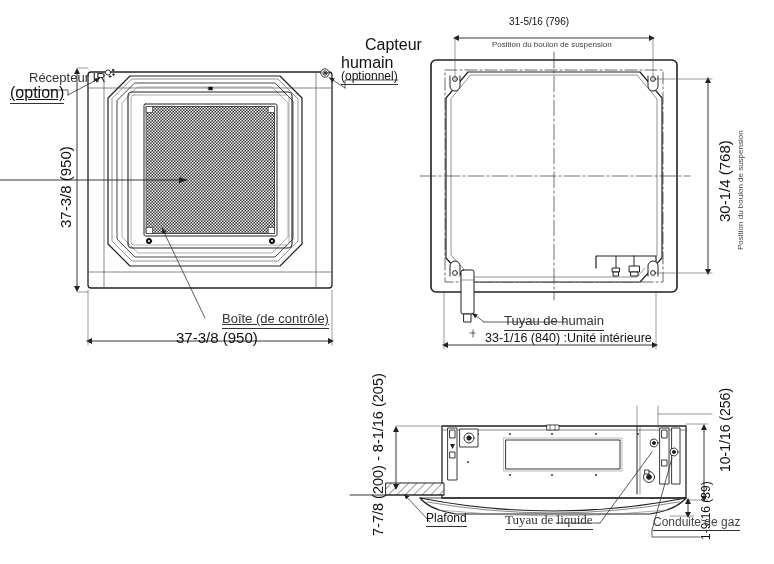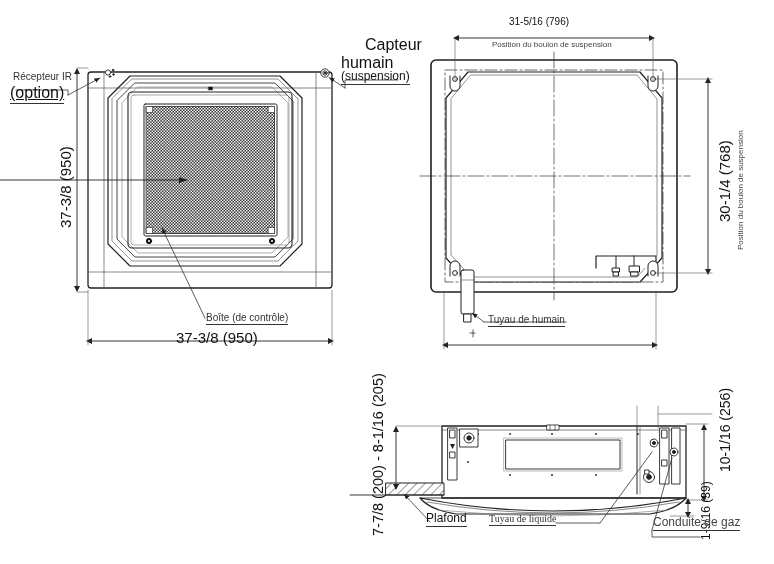"Récepteur IR" .sml { font-size: 10px -> 13px; margin-left: none -> 16px }
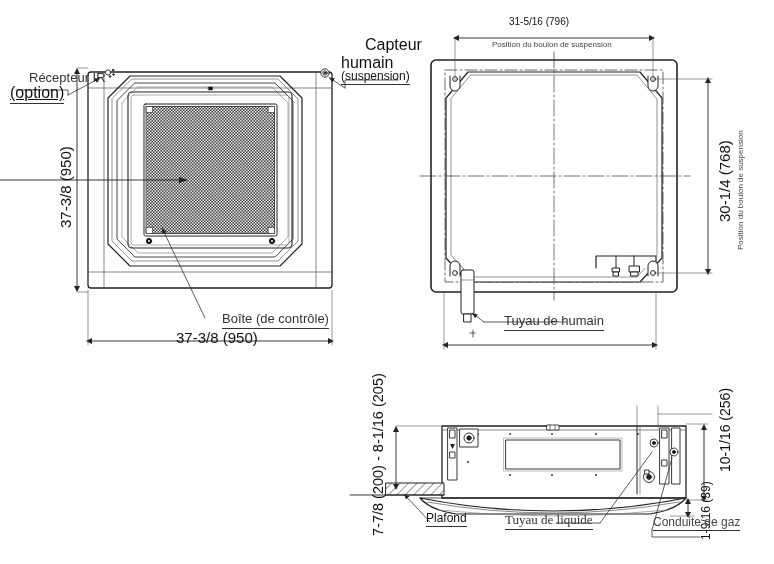"(suspension)" div.lbl { text: suspension -> optionnel }
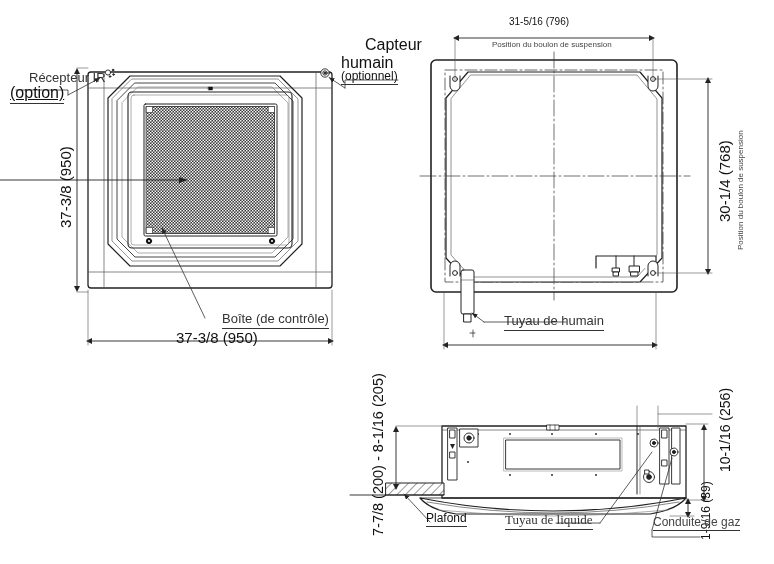"Boîte (de contrôle)" div.lbl { text-decoration: none -> underline }
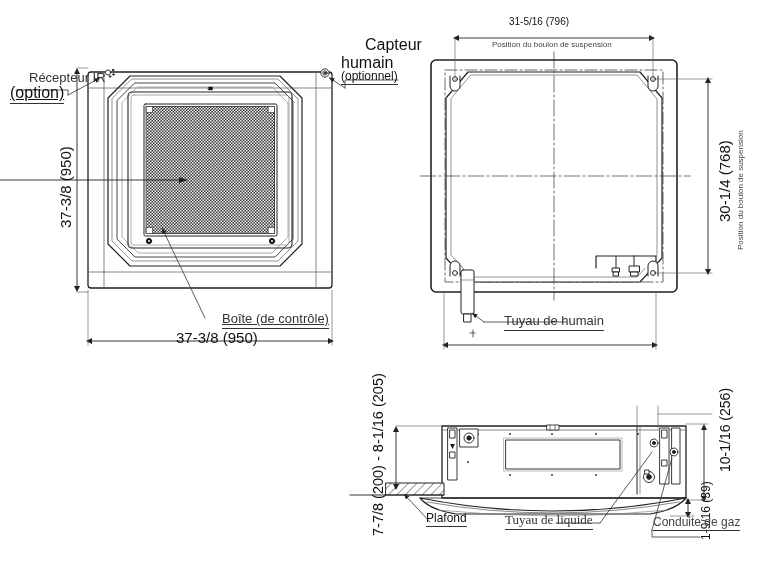"33-1/16 (840) :Unité intérieure" div.lbl { html: none -> <div>33-1/16 (840) :Unité intérieure</div> }
